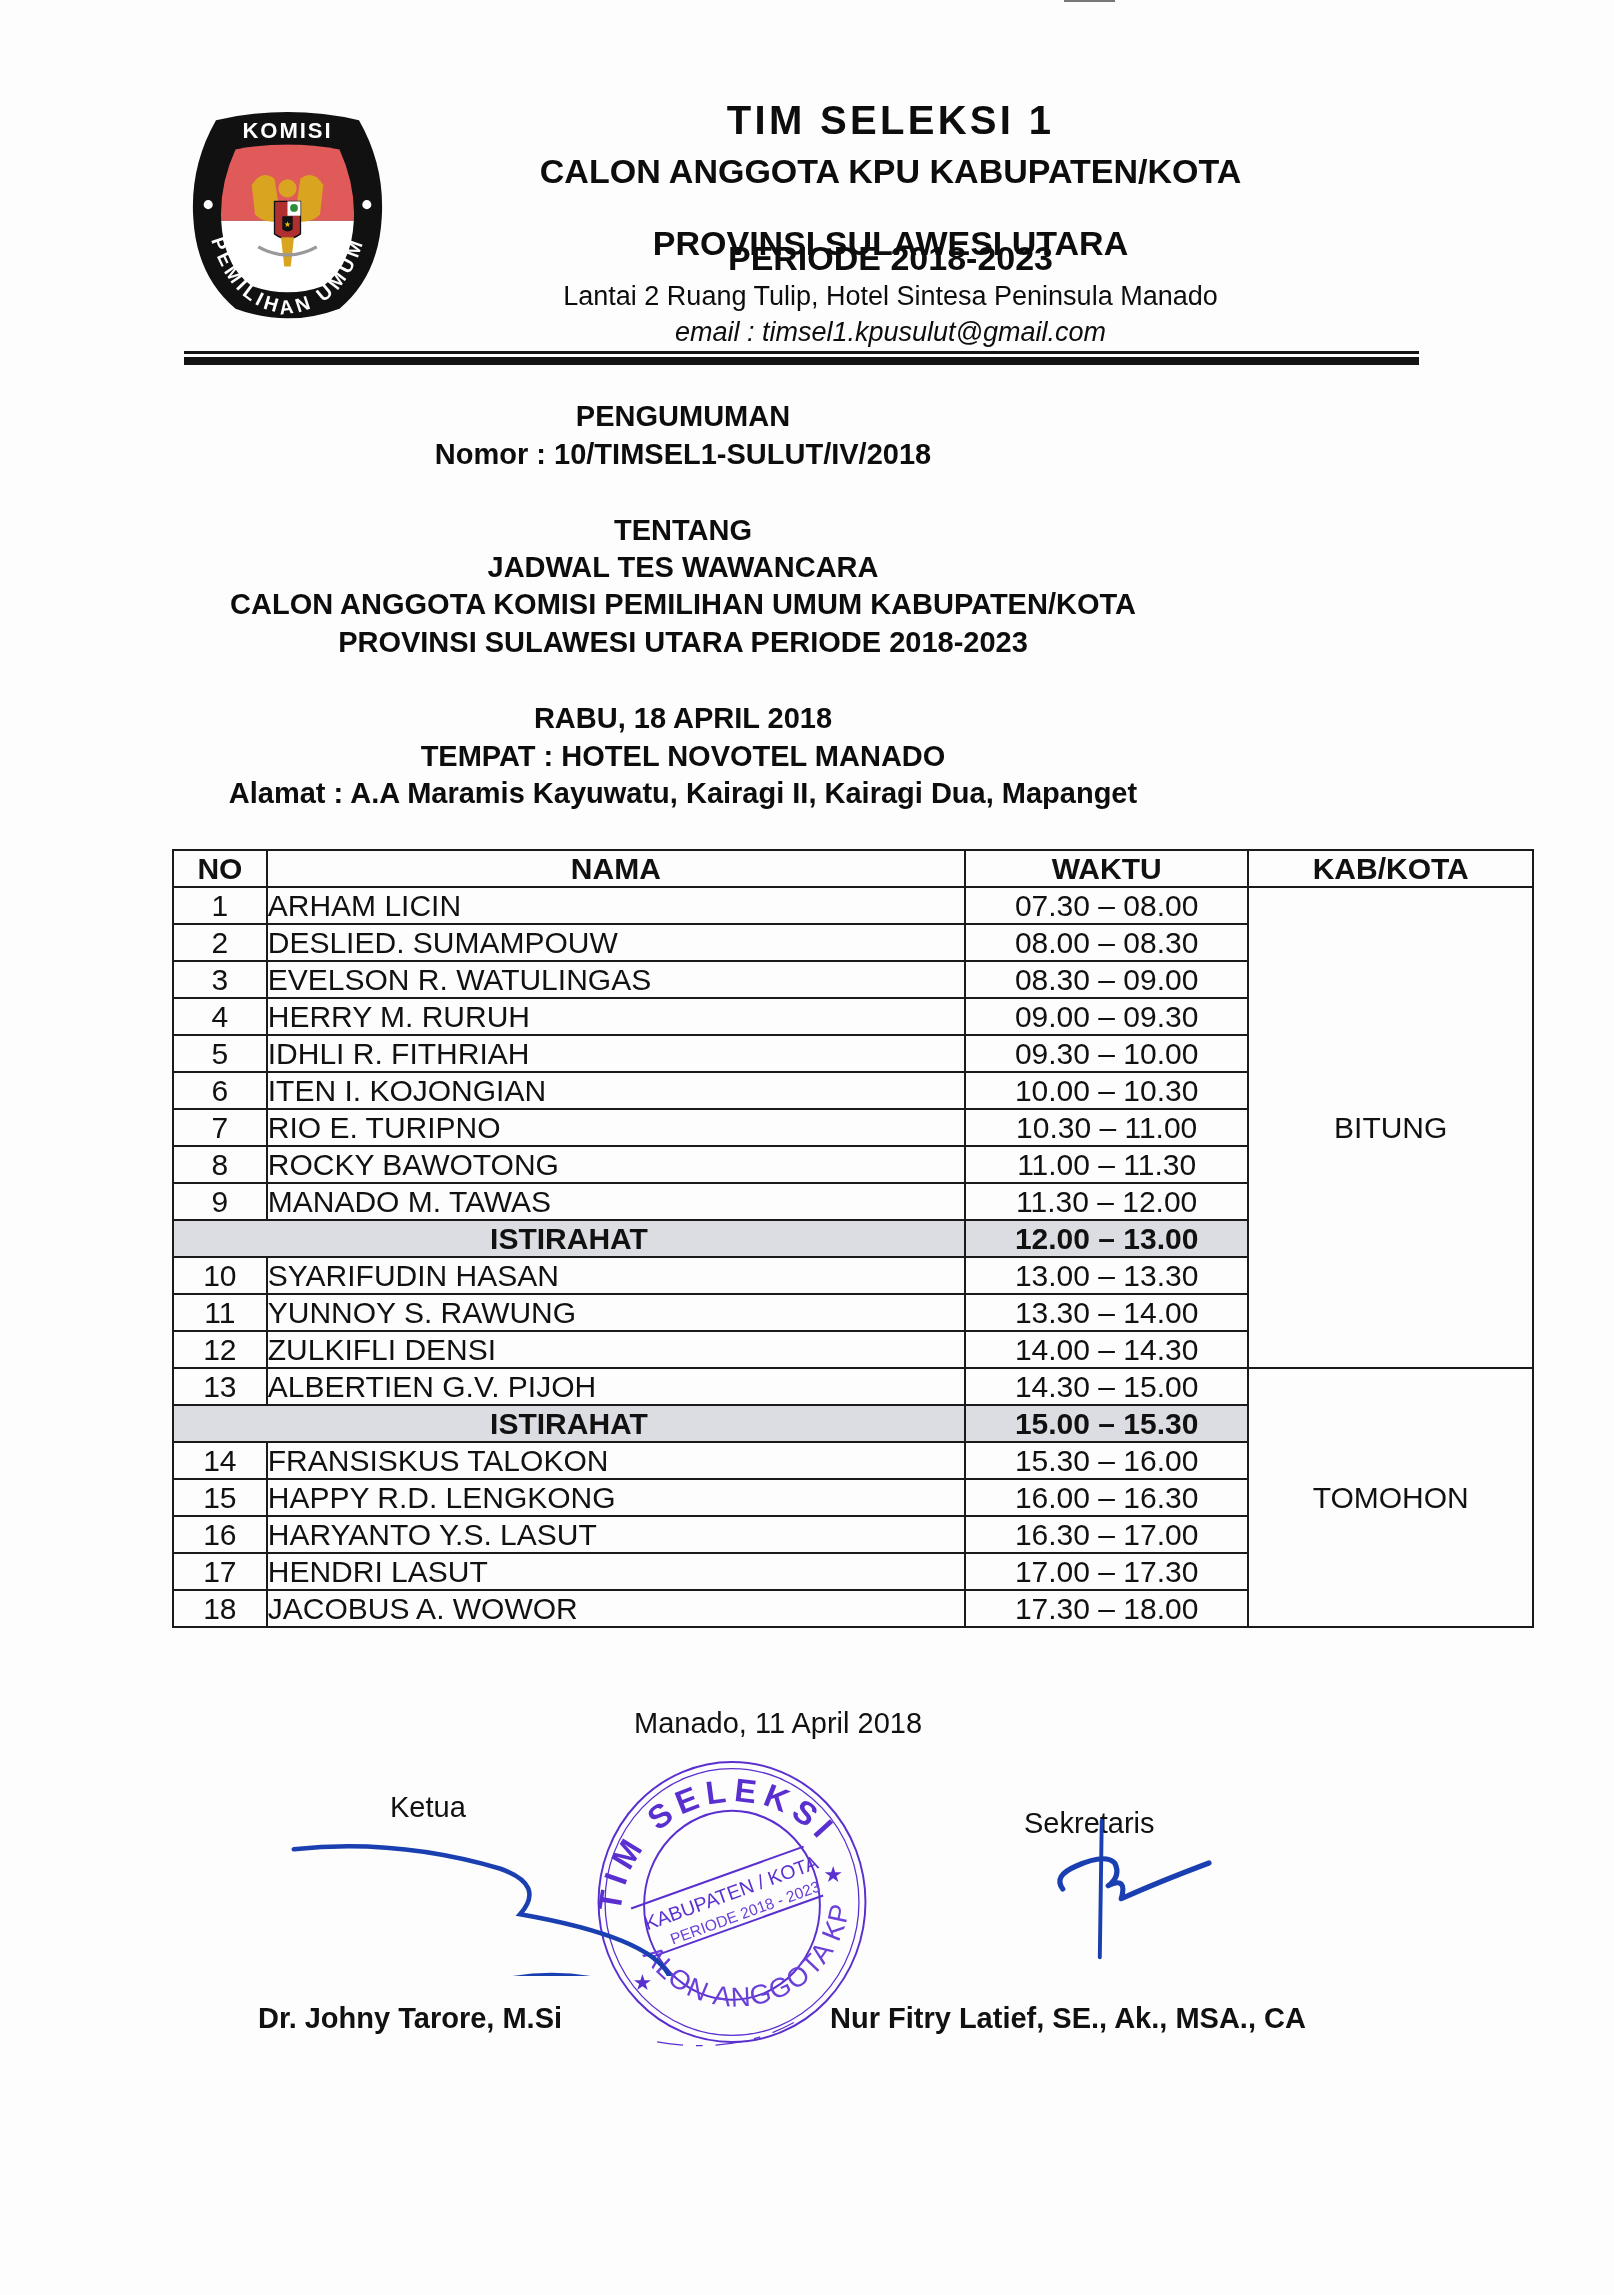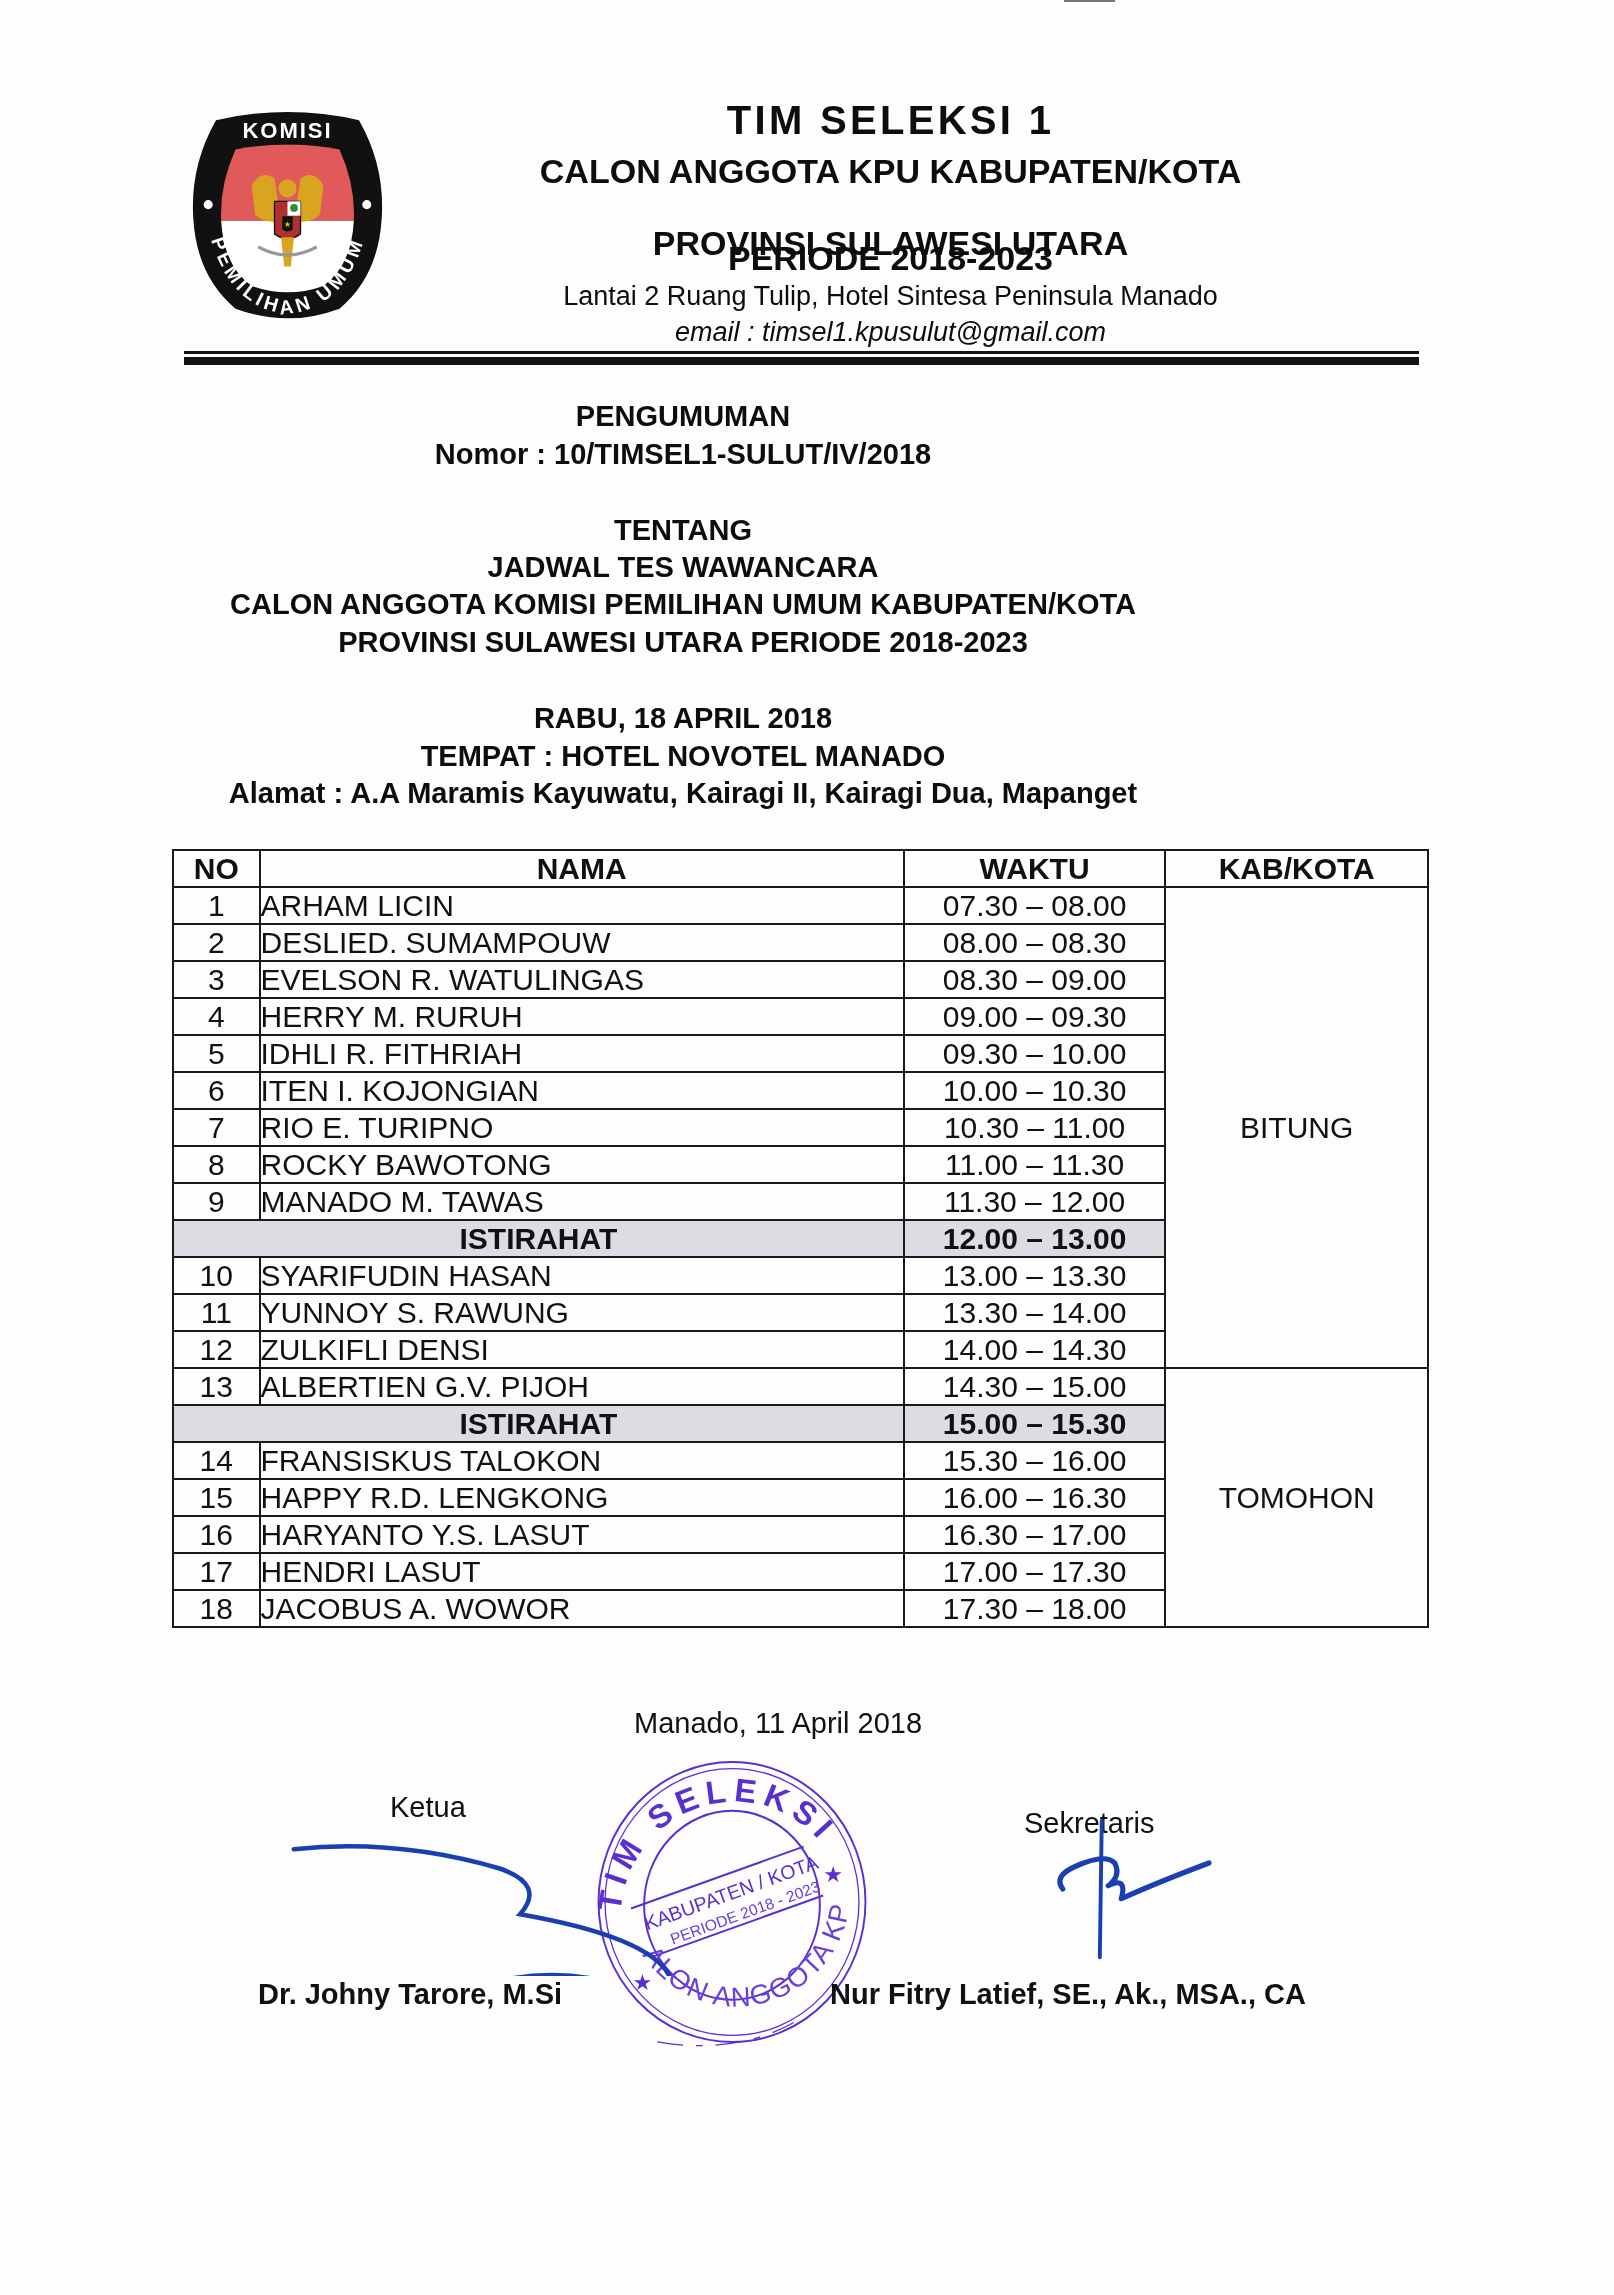"NO" table.sched { width: 1257px -> 1362px }
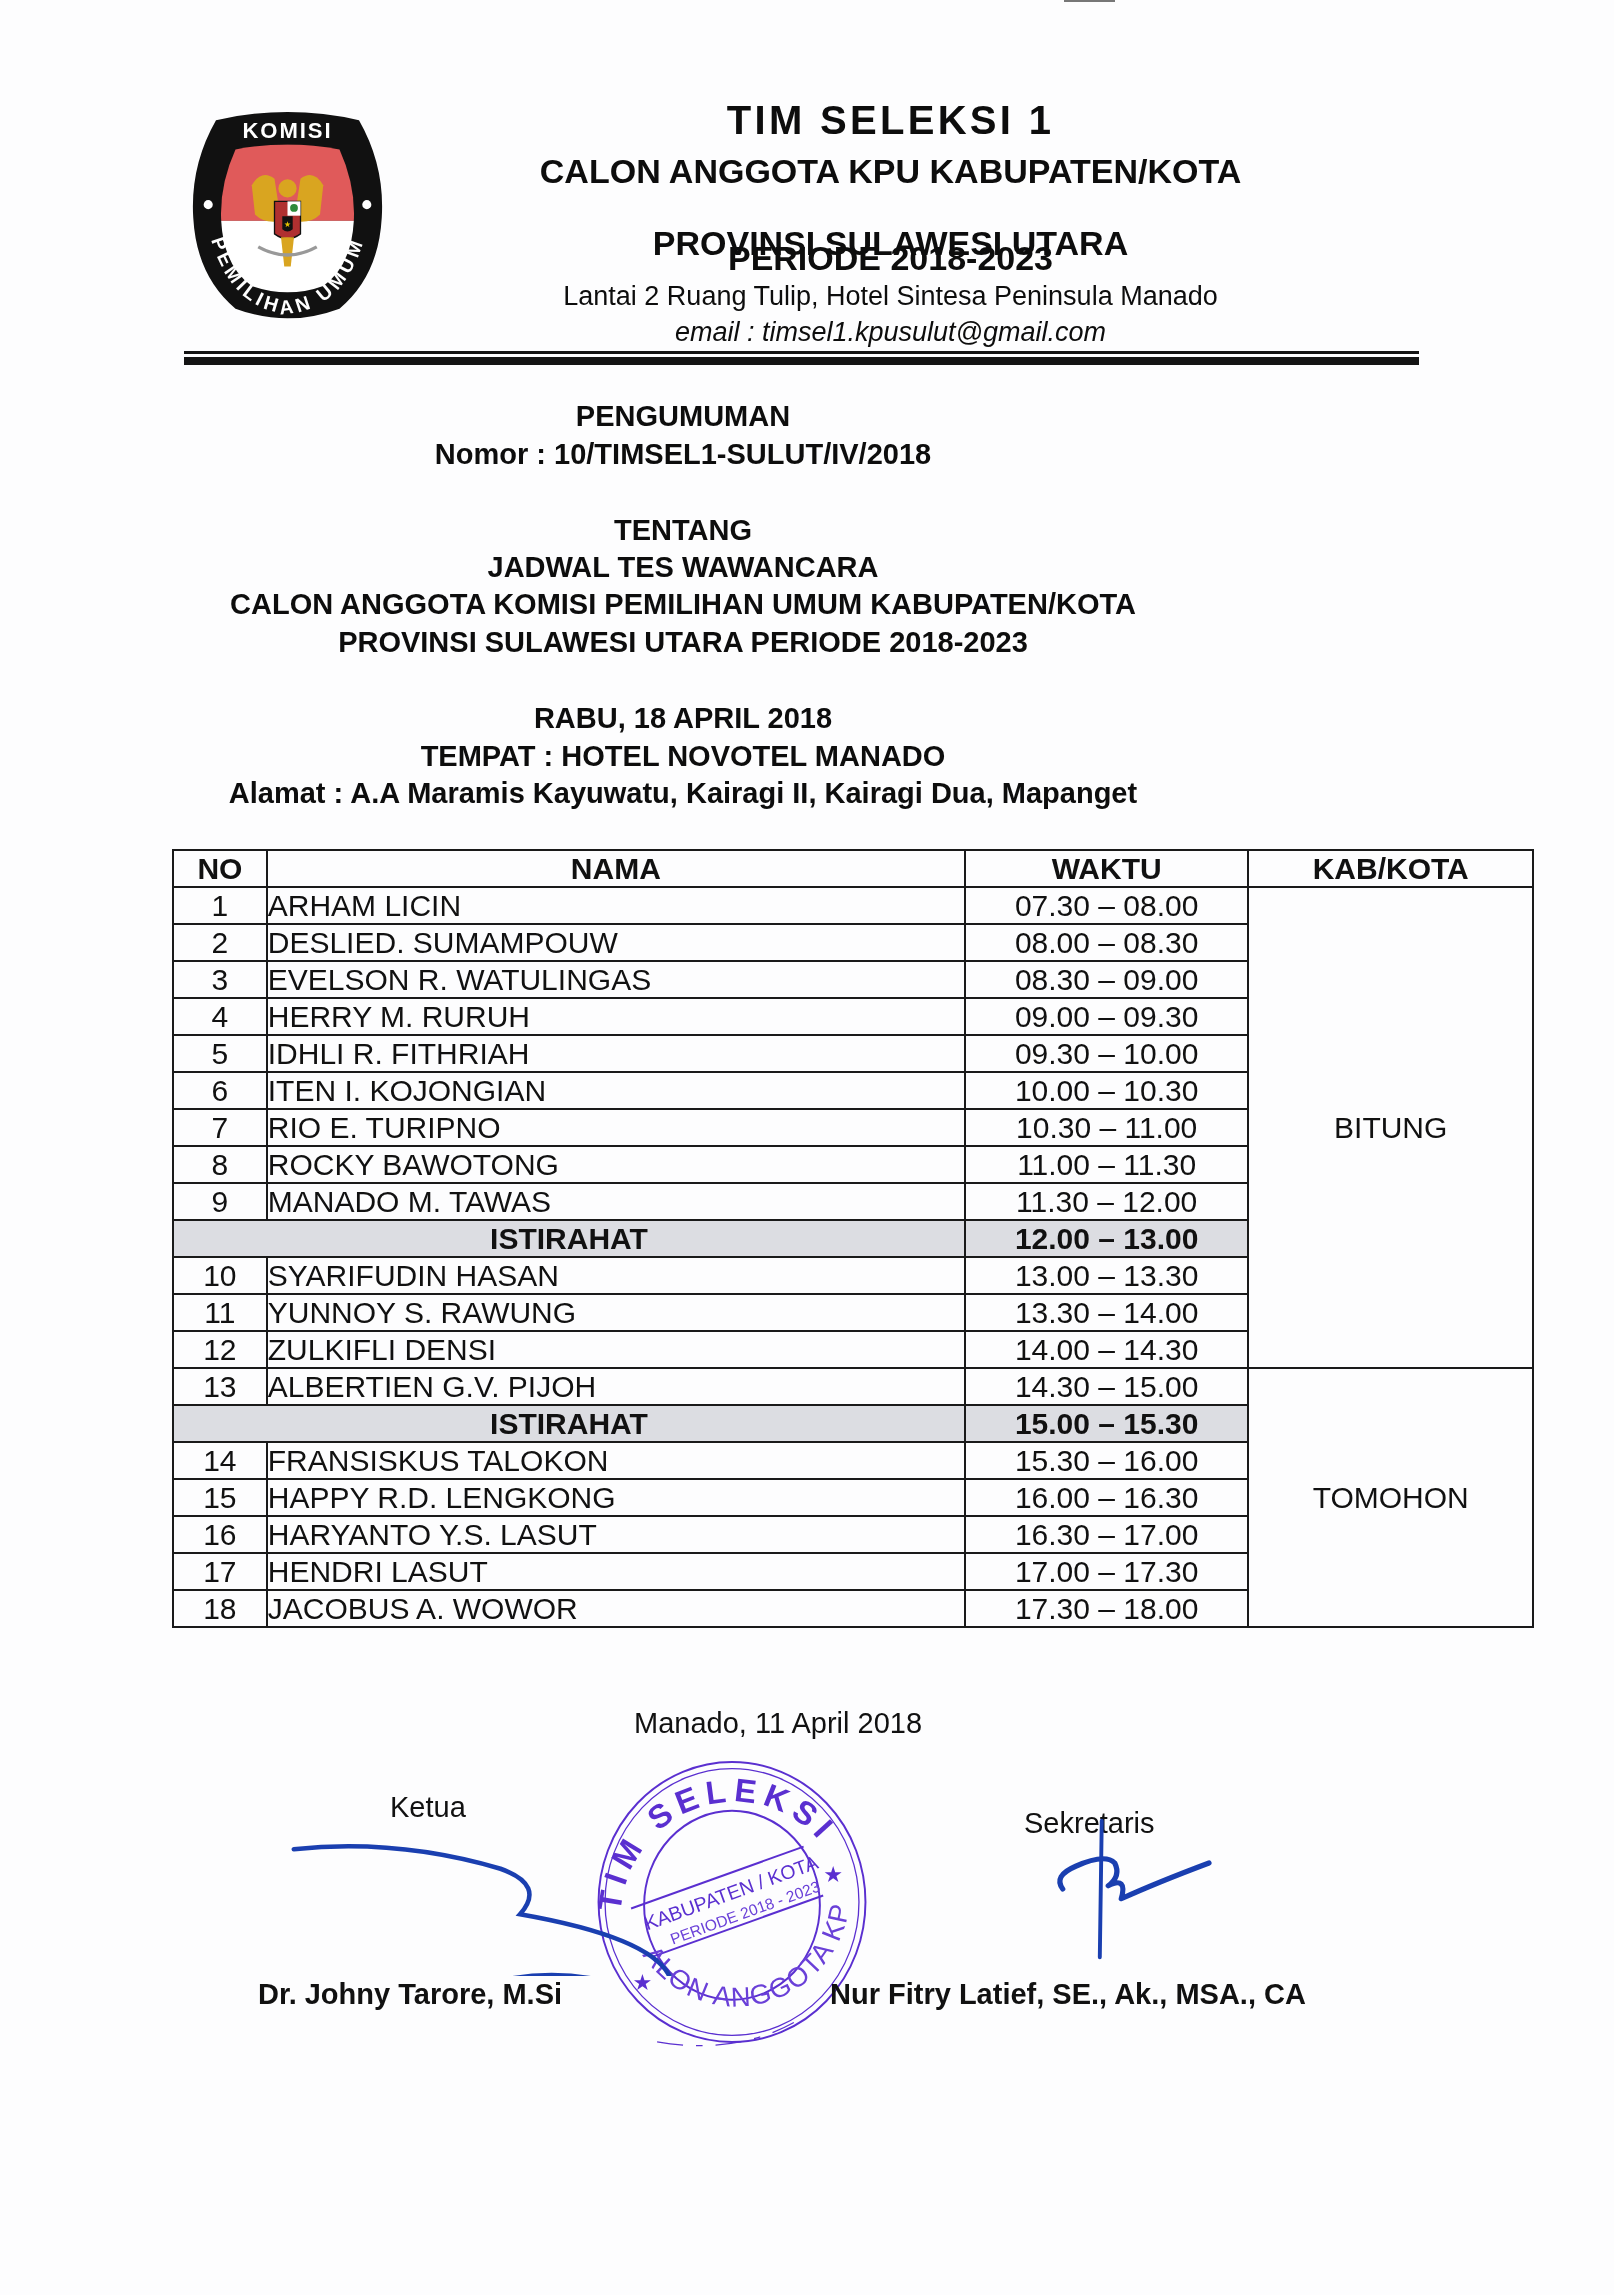"Dr. Johny Tarore, M.Si" .sig-name { margin-top: none -> 24px }
